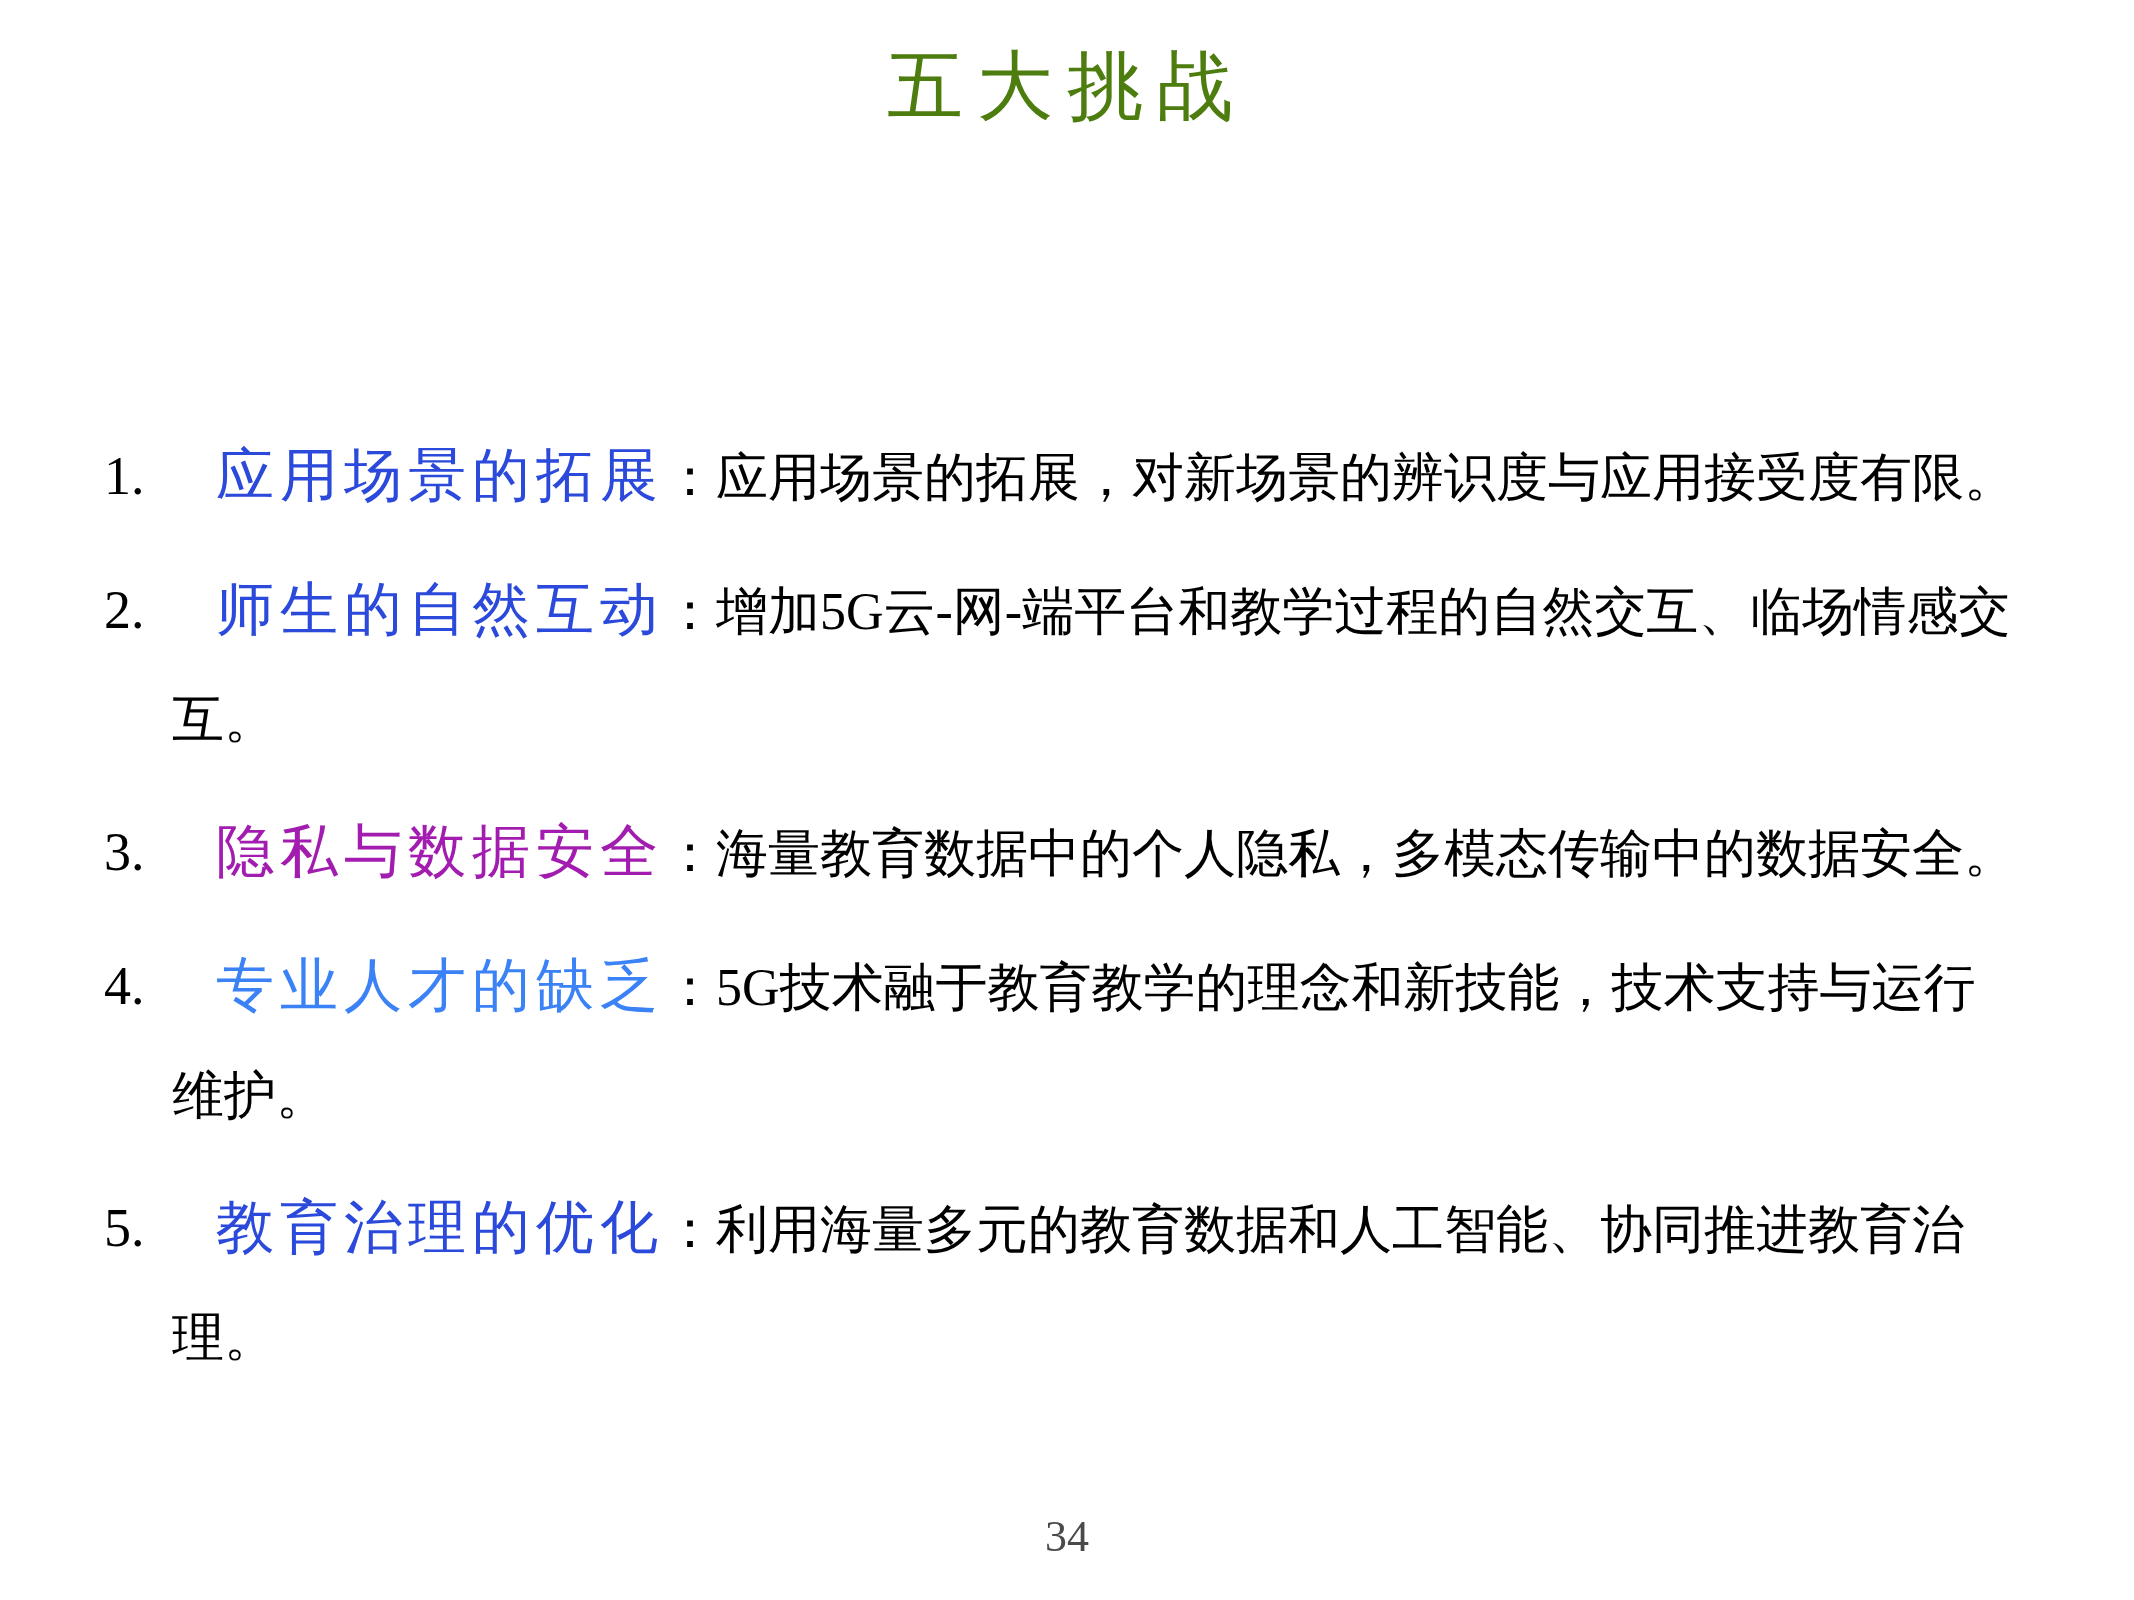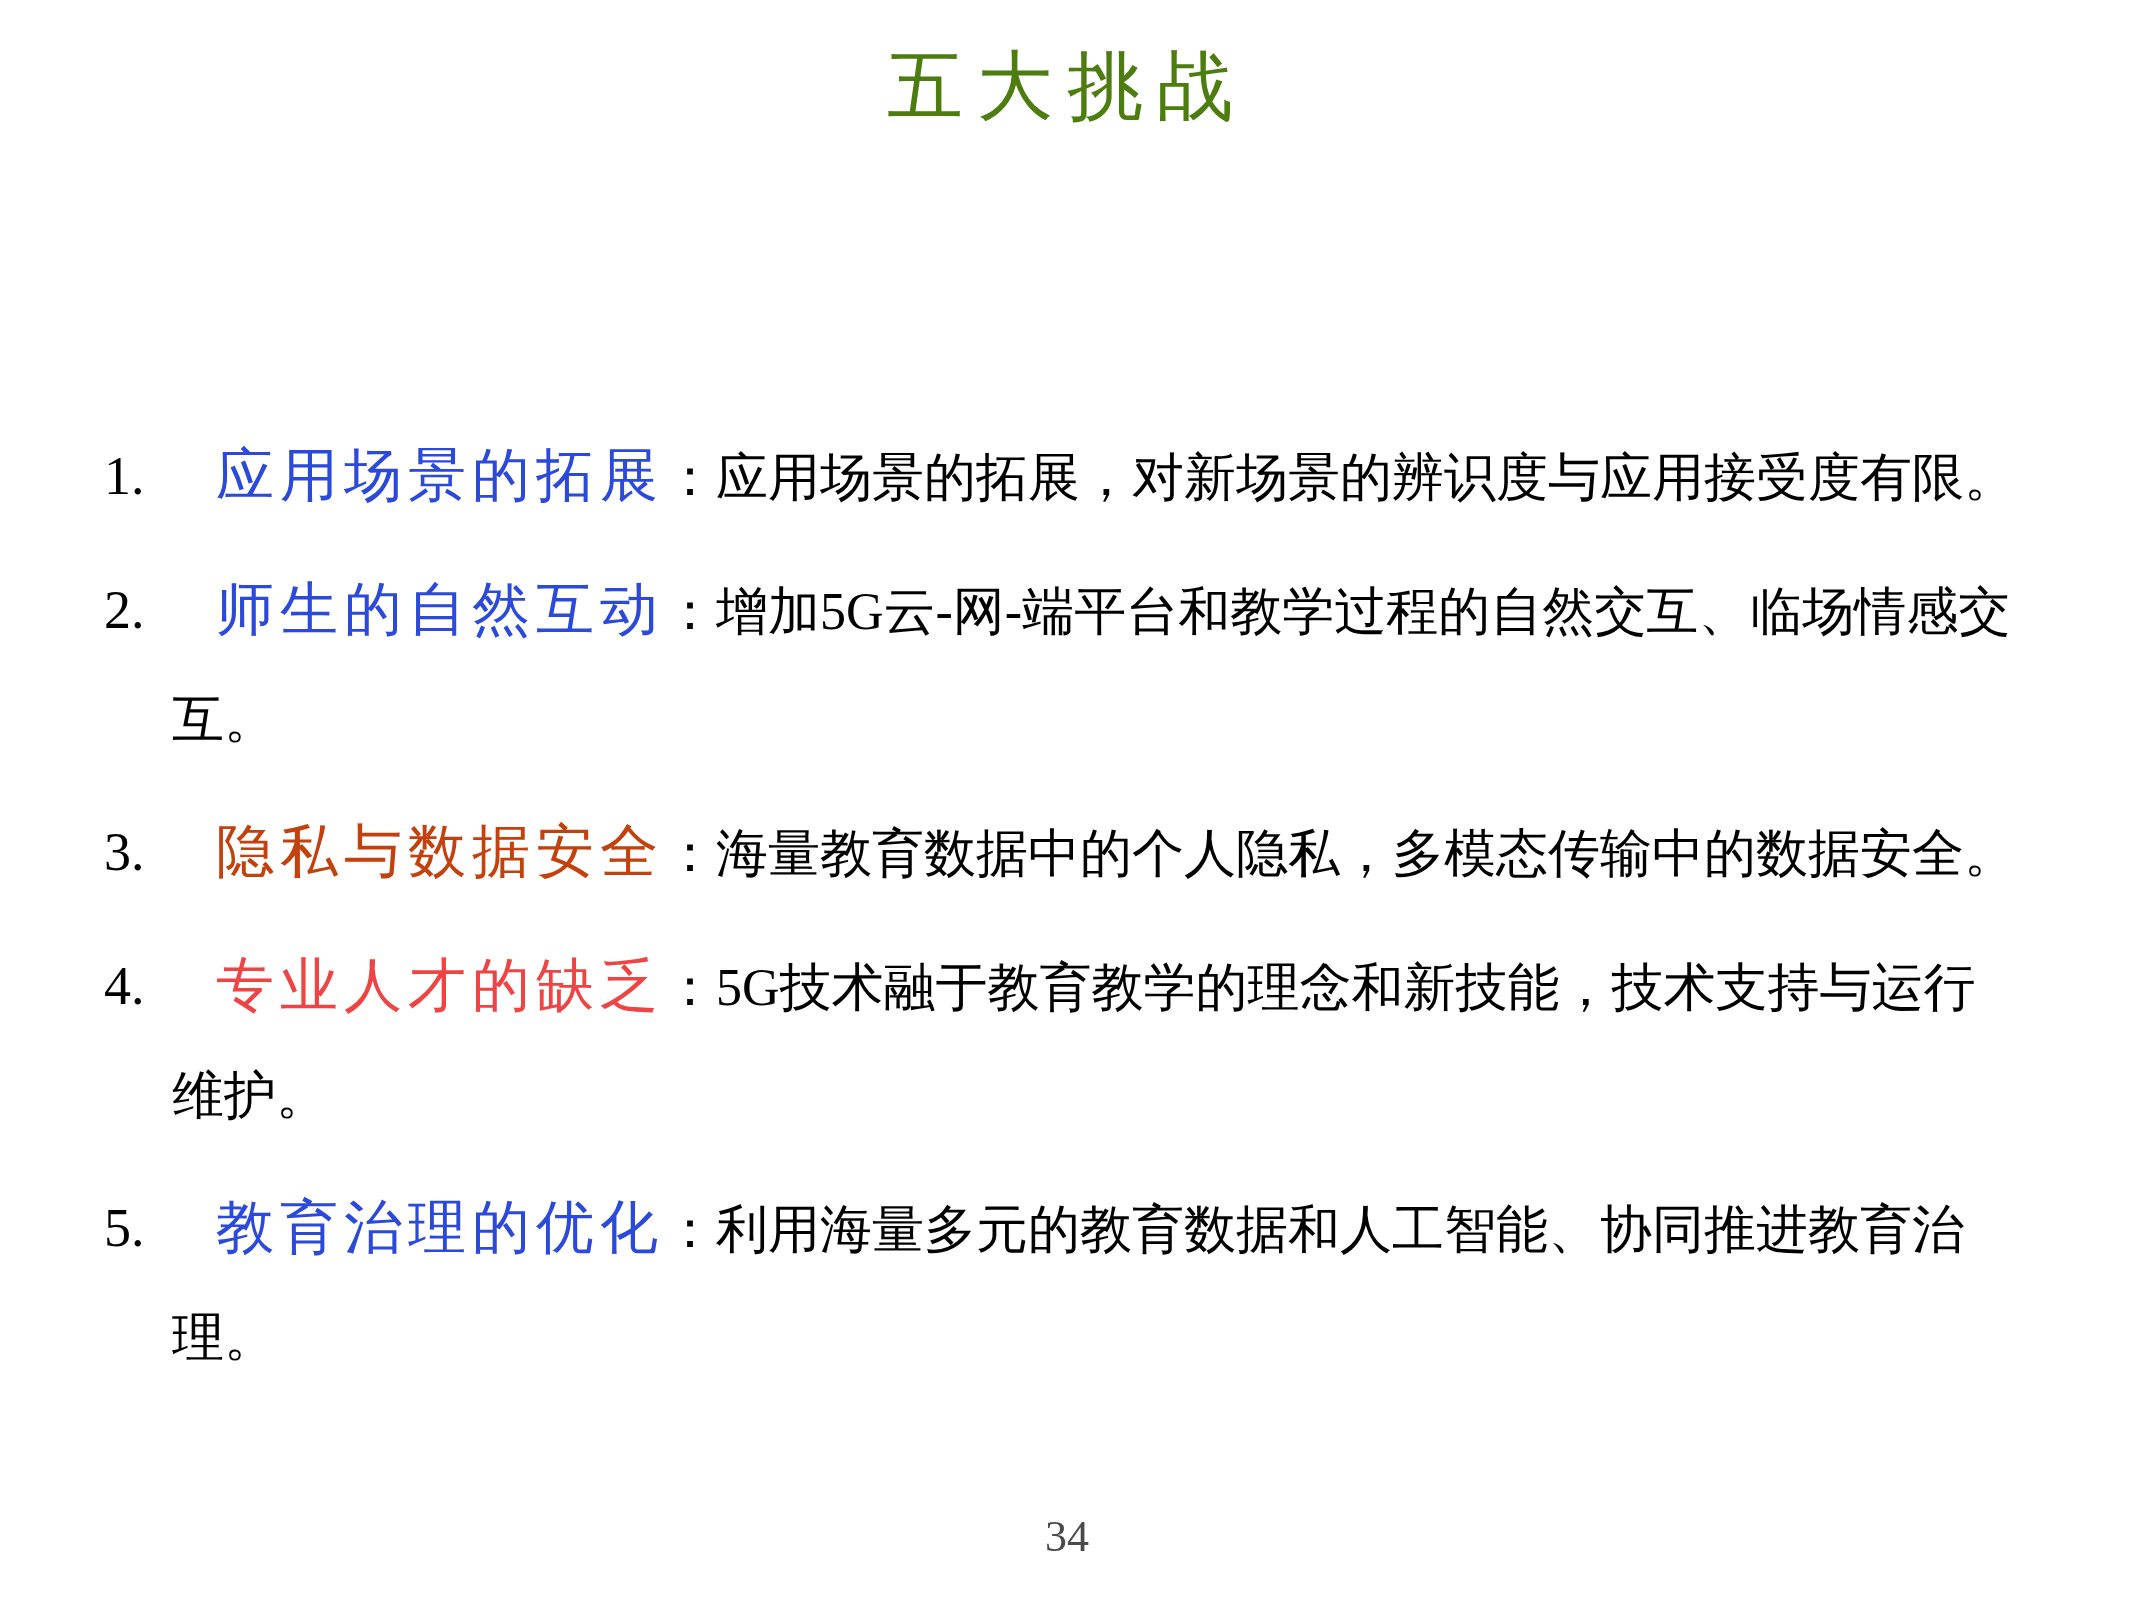"隐私与数据安全" span.hand { color: #c2410c -> #a21caf }
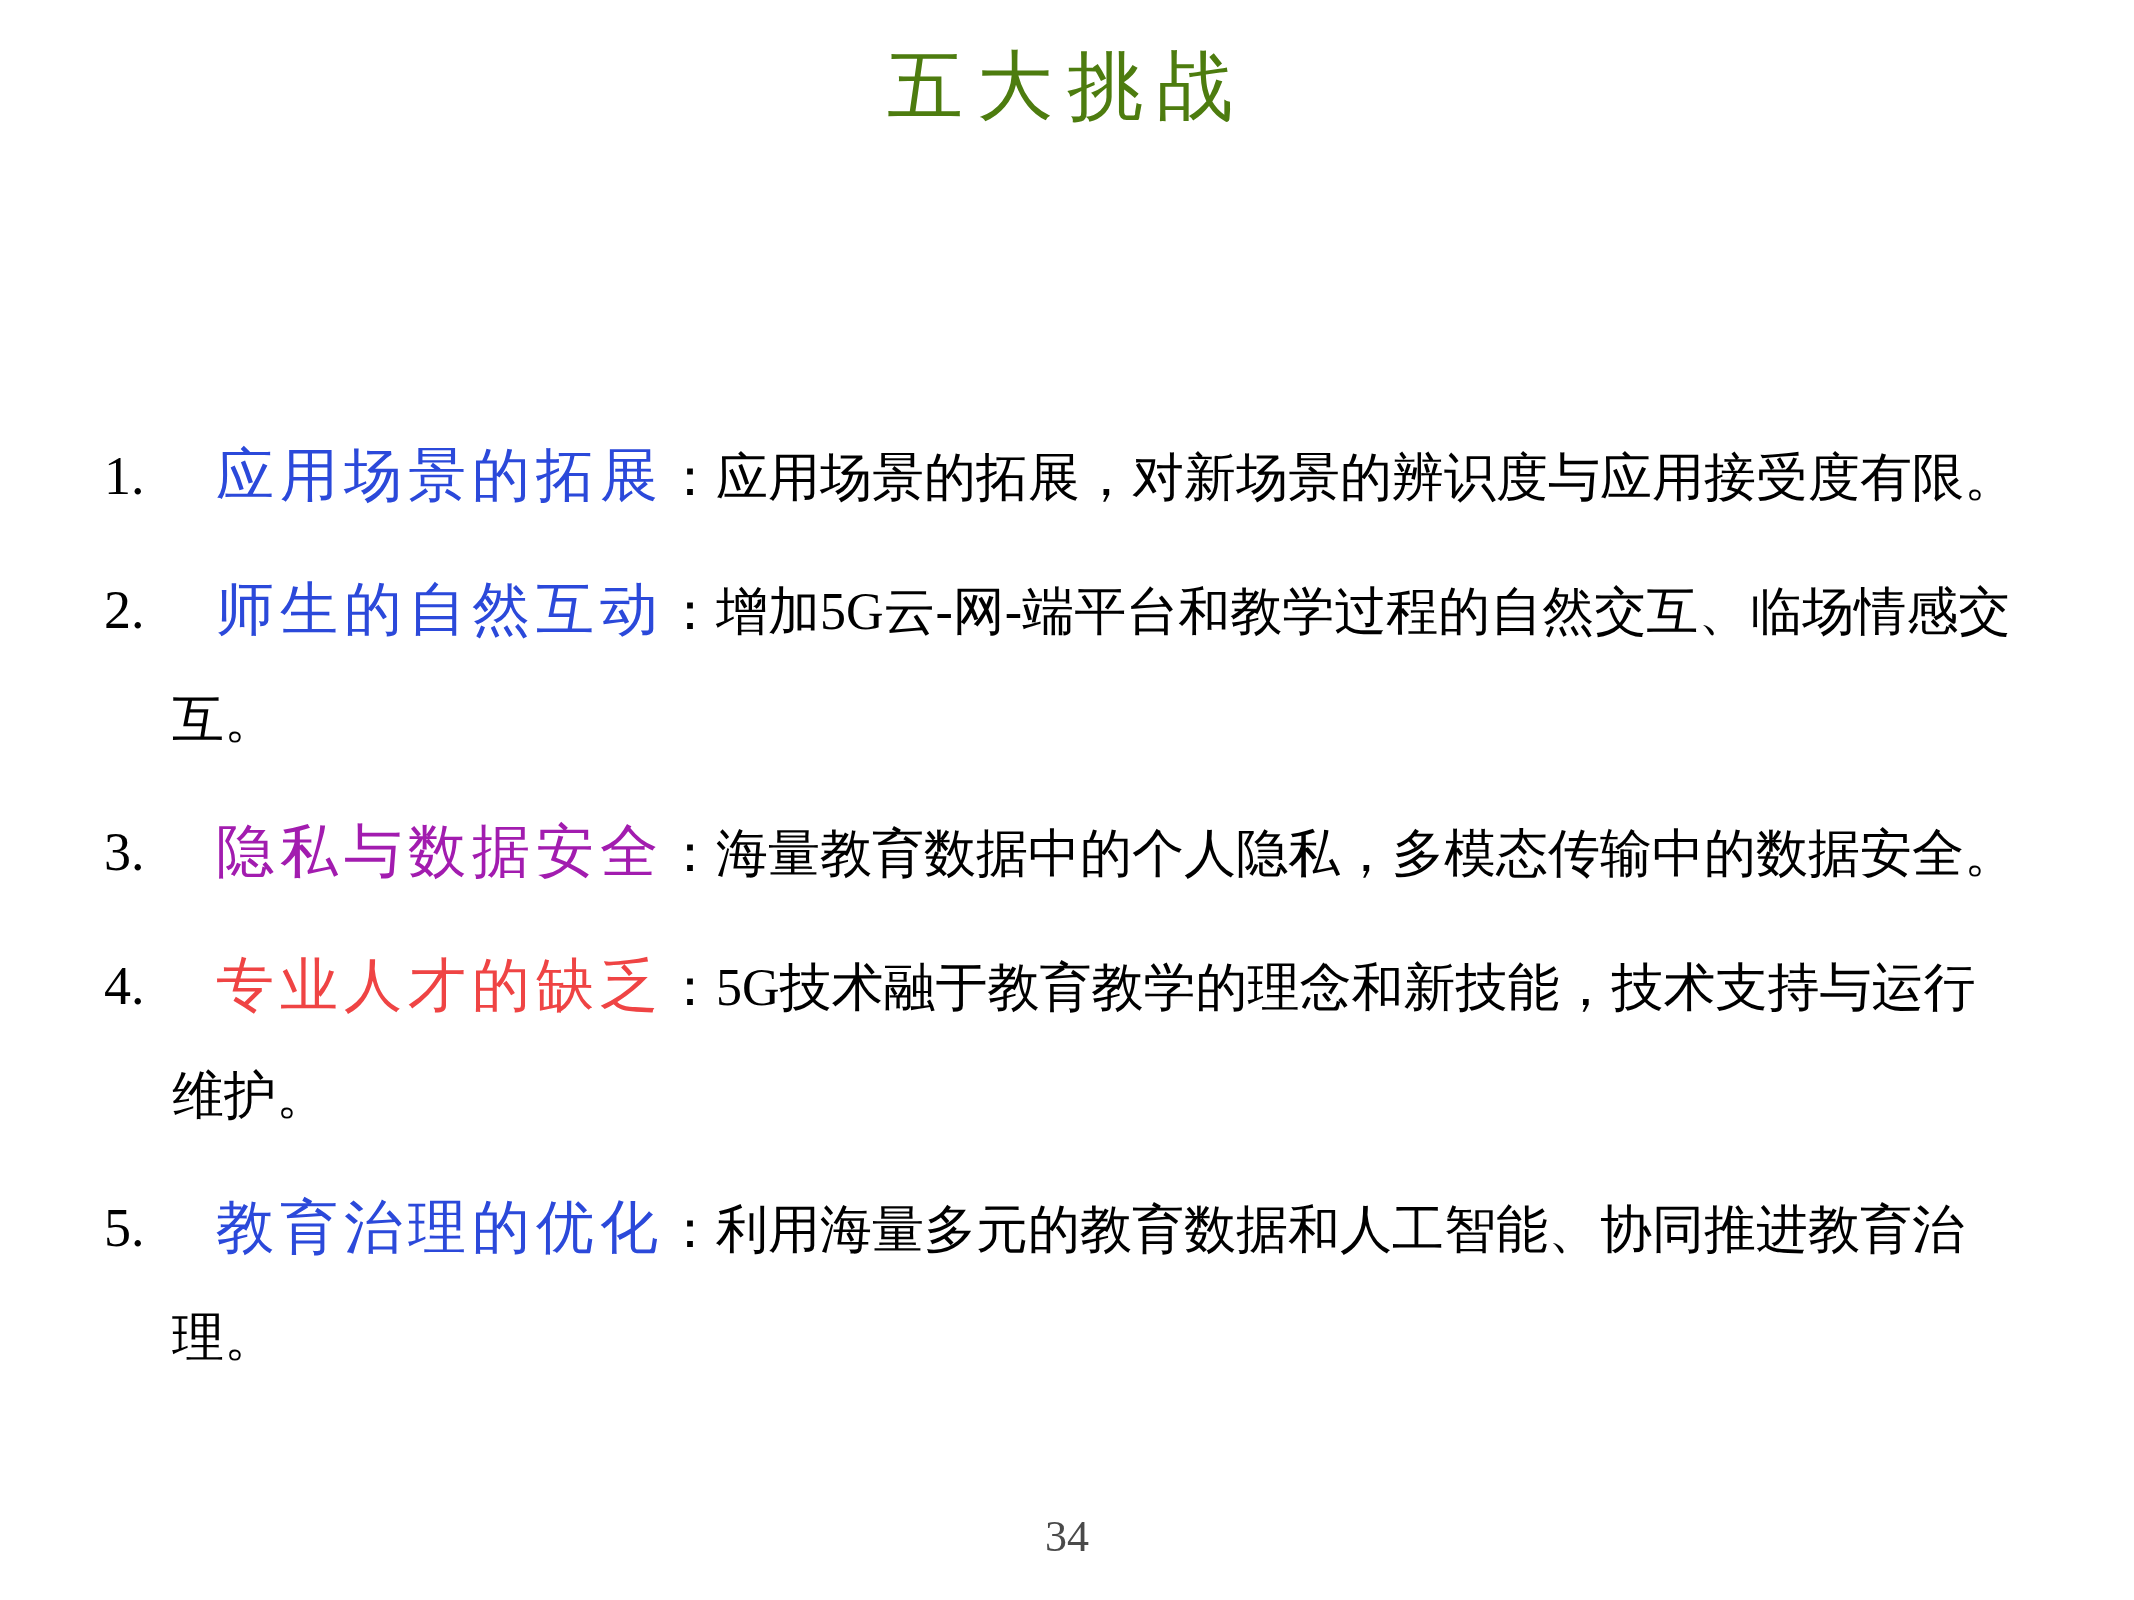"专业人才的缺乏" span.hand { color: #ef4444 -> #3b82f6 }
